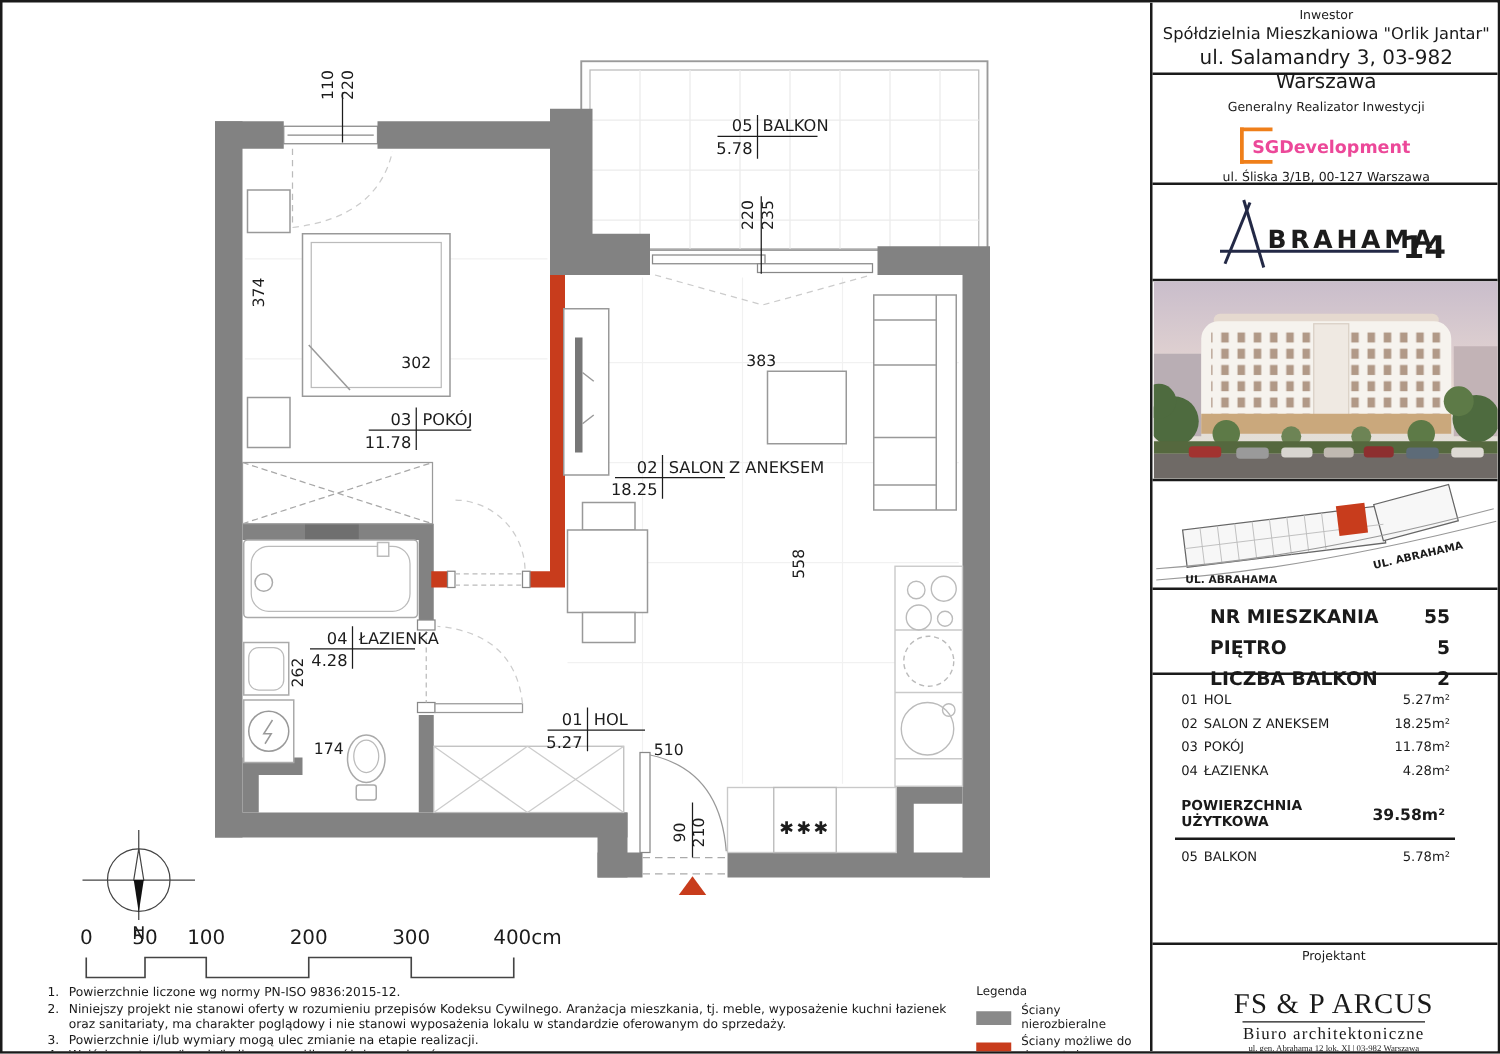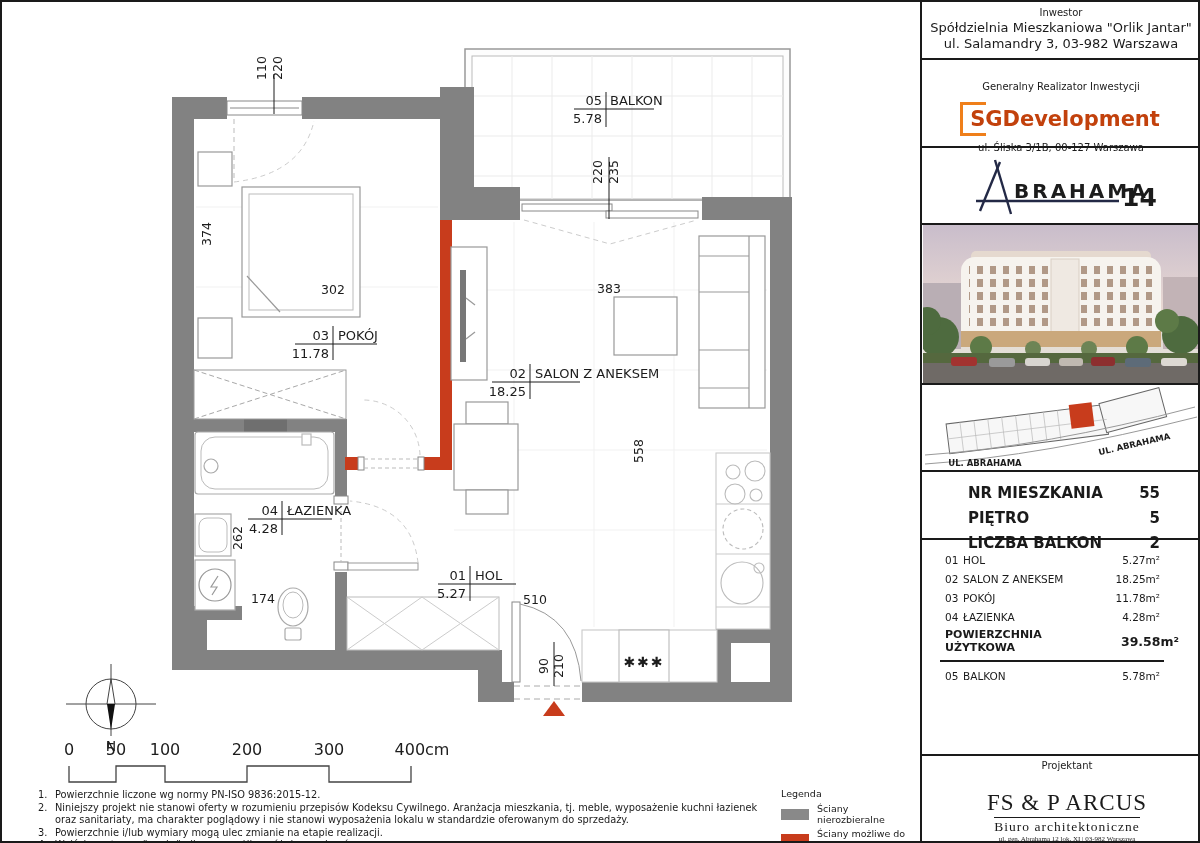"ul. Salamandry 3, 03-982 Warszawa" .inv-addr { font-size: 13px -> 16px }
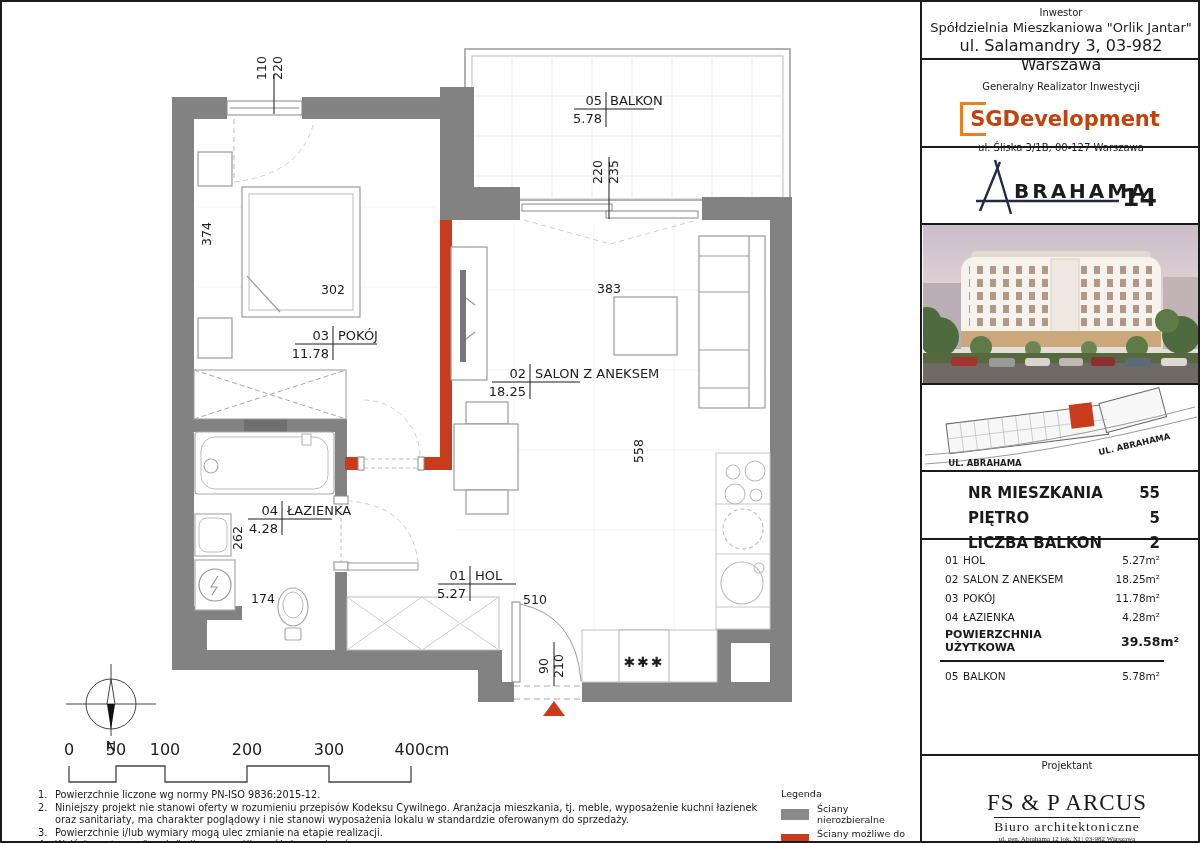"SGDevelopment" .sg-text { color: #c2410c -> #ec4899; font-size: 21px -> 14px }
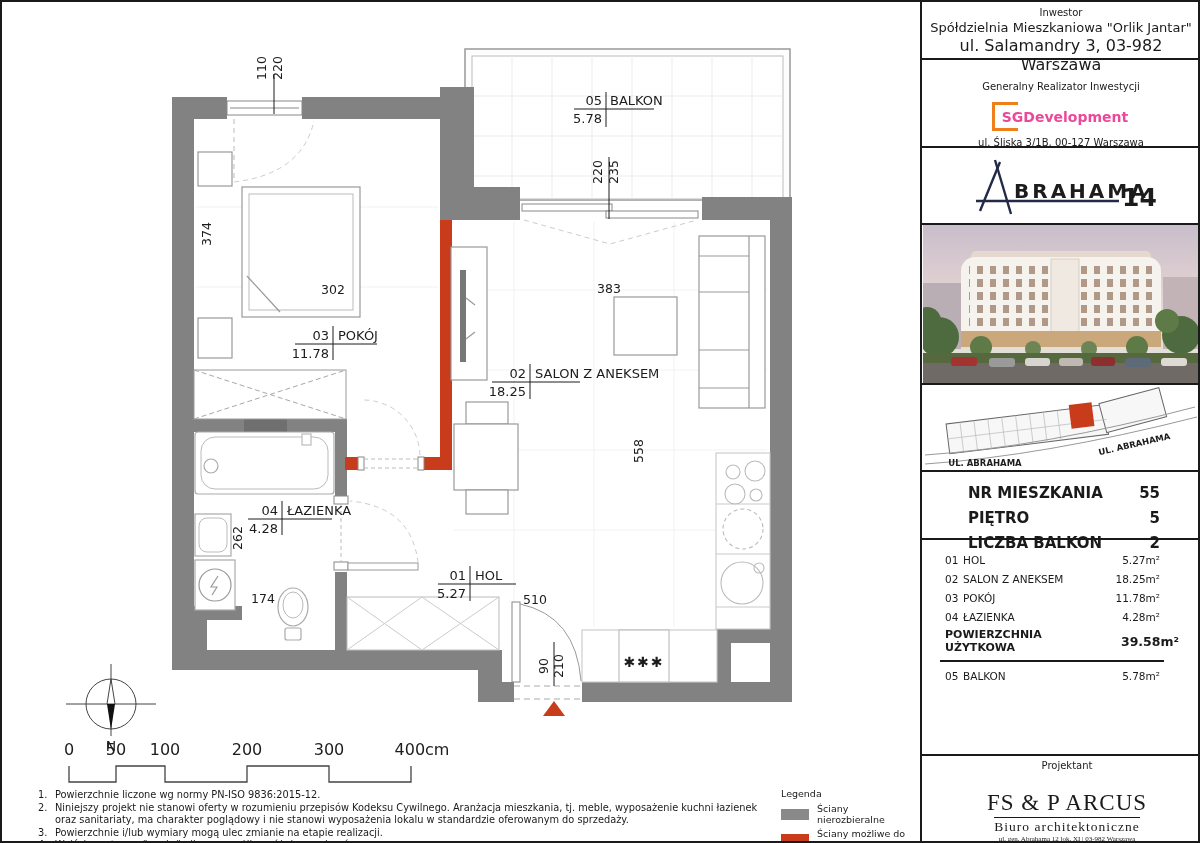"POWIERZCHNIA" .total-row { margin-top: none -> 10px; padding: 2px 21px 2px 23px -> 2px 44px 2px 23px }
